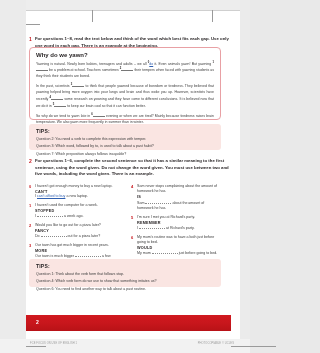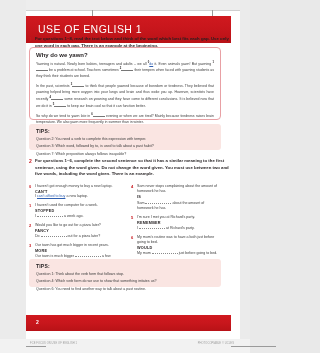"USE OF ENGLISH 1" div.header { html: <div> <div>USE OF ENGLISH 1</div> </div> -> none }
